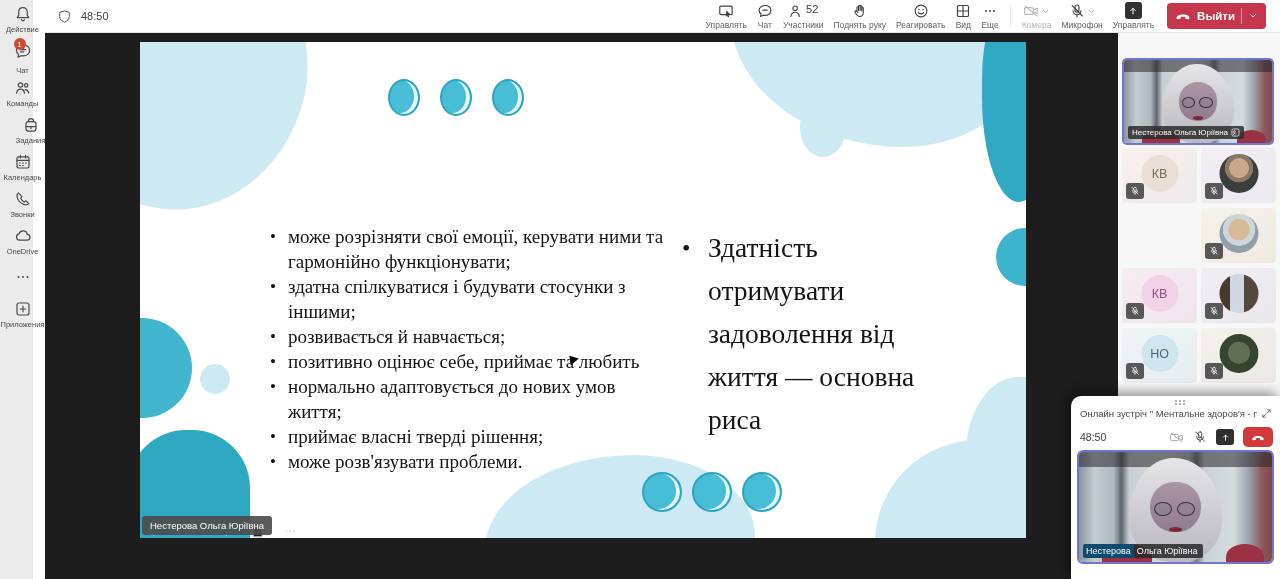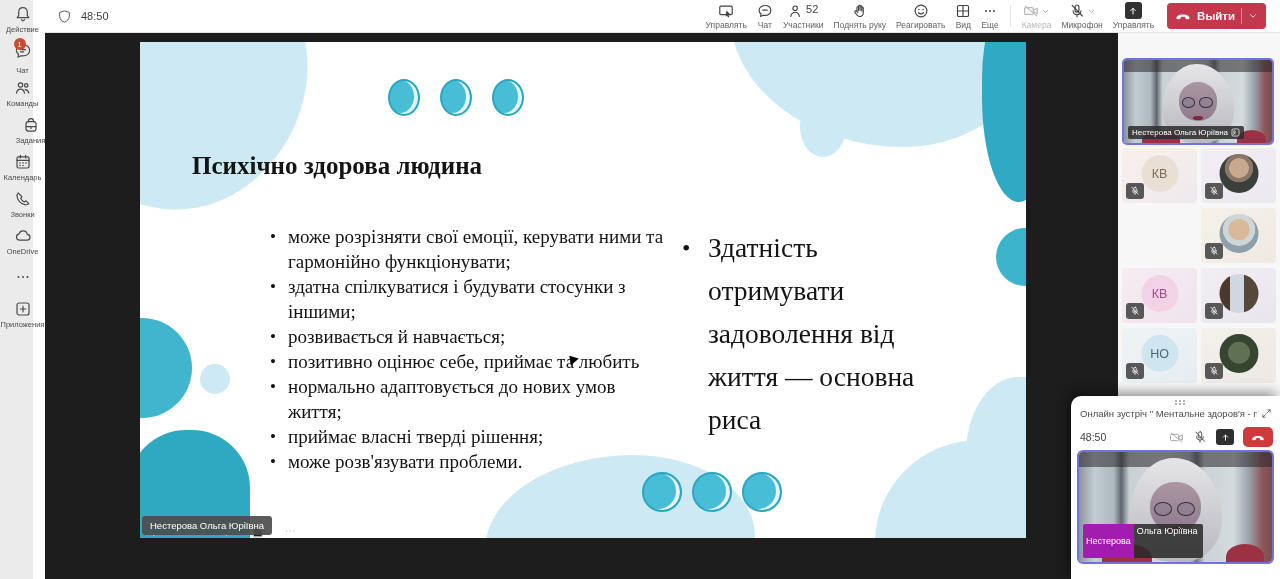"Психічно здорова людина" h1 { html: <h1>Психічно здорова людина</h1> -> none }
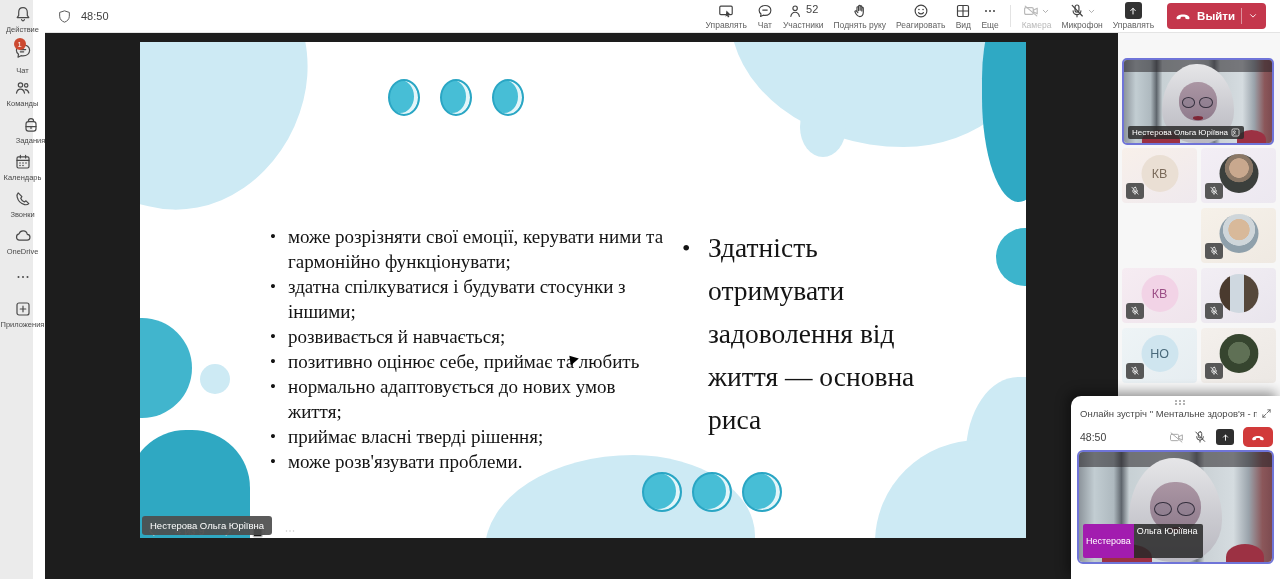"Нестерова" #mini-video .vtag .hl { background: #a21caf -> #0c4a6e; padding: 12px 3px -> 2px 3px }
